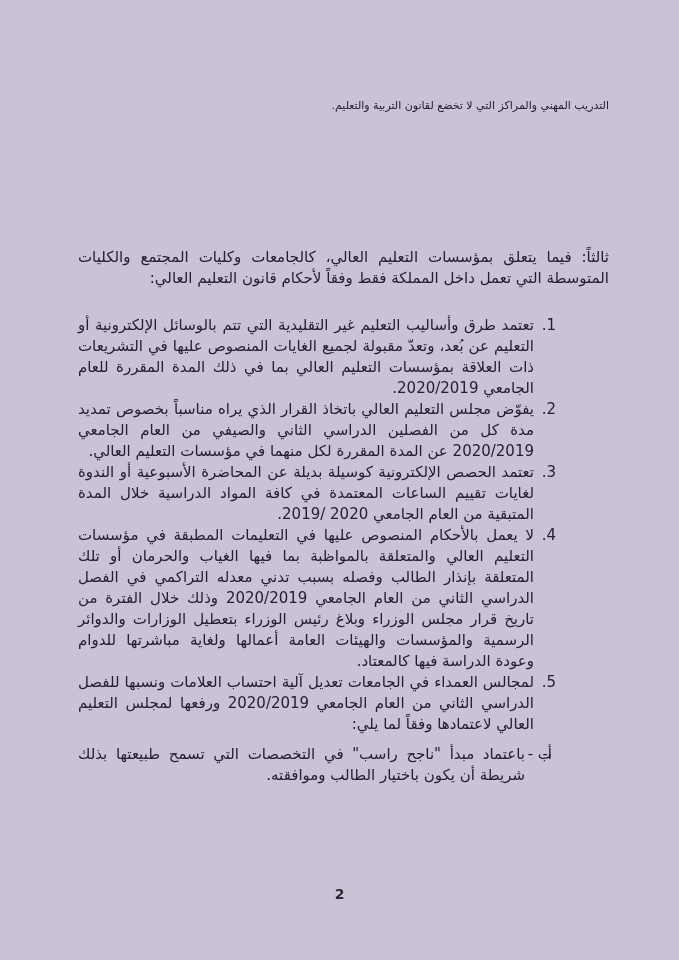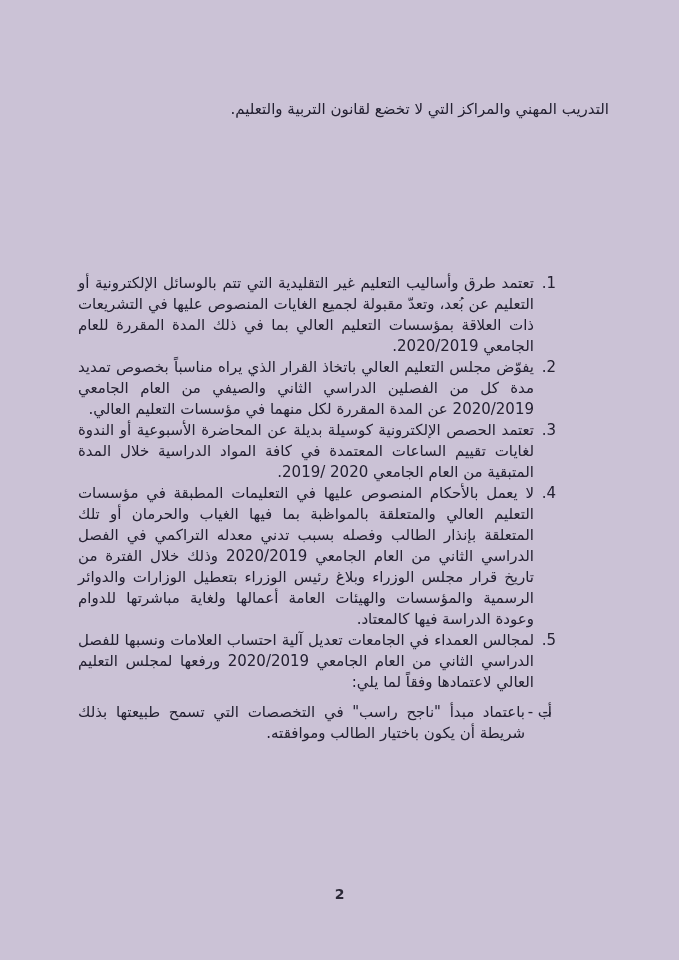"التدريب المهني والمراكز التي لا" .continuation { font-size: 15px -> 11px }
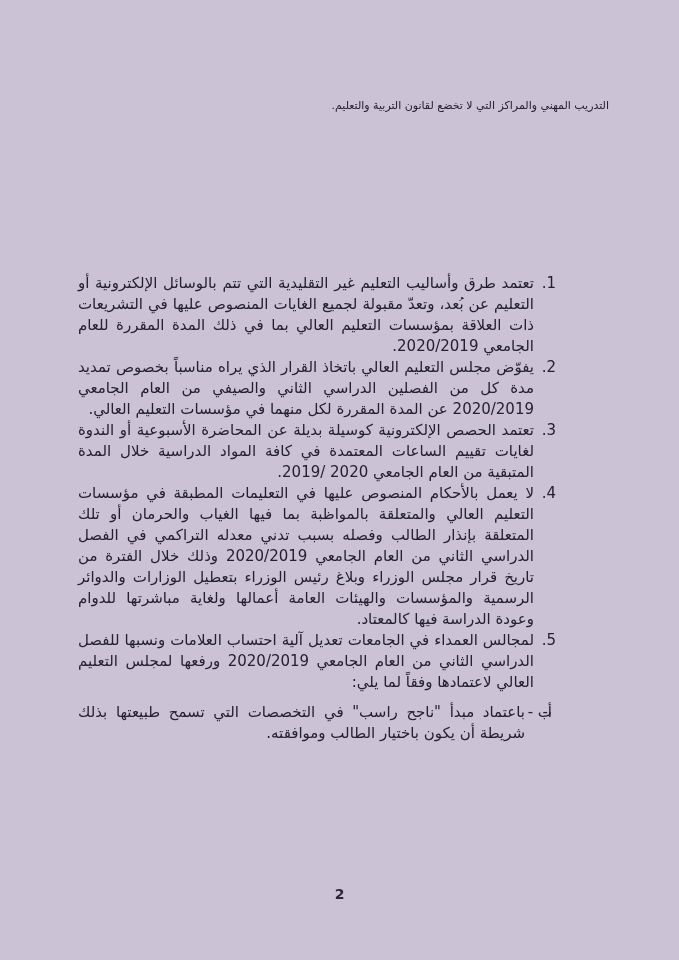"ثالثاً: فيما يتعلق بمؤسسات التعليم" p.intro { html: none -> <p>ثالثاً: فيما يتعلق بمؤسسات التعليم العالي، كالجامعات وكليات المجتمع والكليات المتوسطة التي تعمل داخل المملكة فقط وفقاً لأحكام قانون التعليم العالي:</p> }
